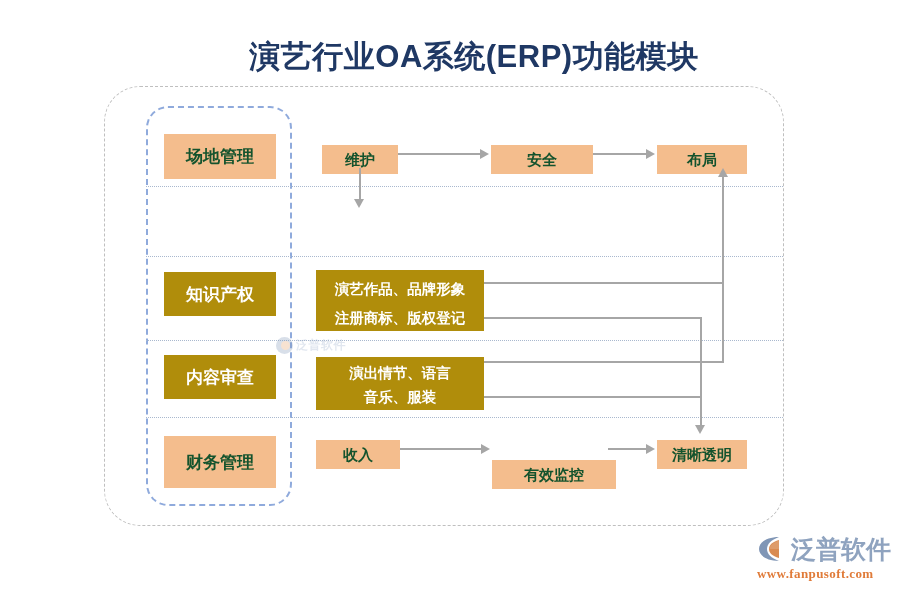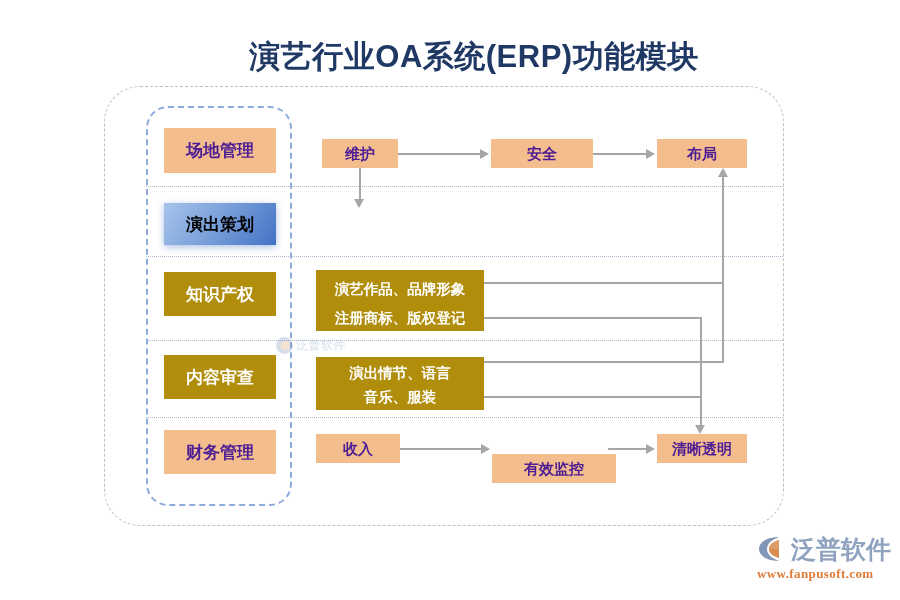"场地管理" .box.orange { color: #4c1d95 -> #14532d; margin-top: none -> 6px }
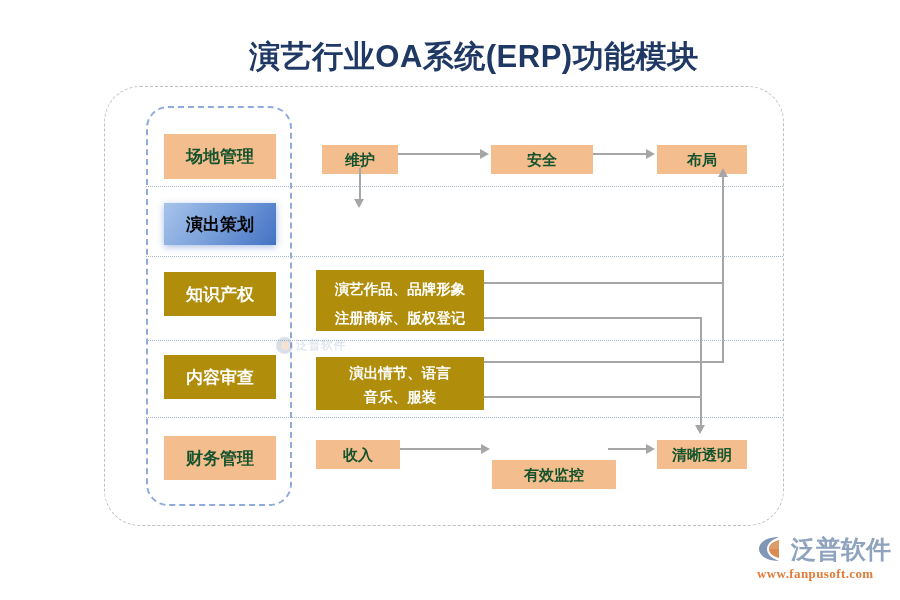"演出策划" div.box { html: <div> <span>演出策划</span> </div> -> none }
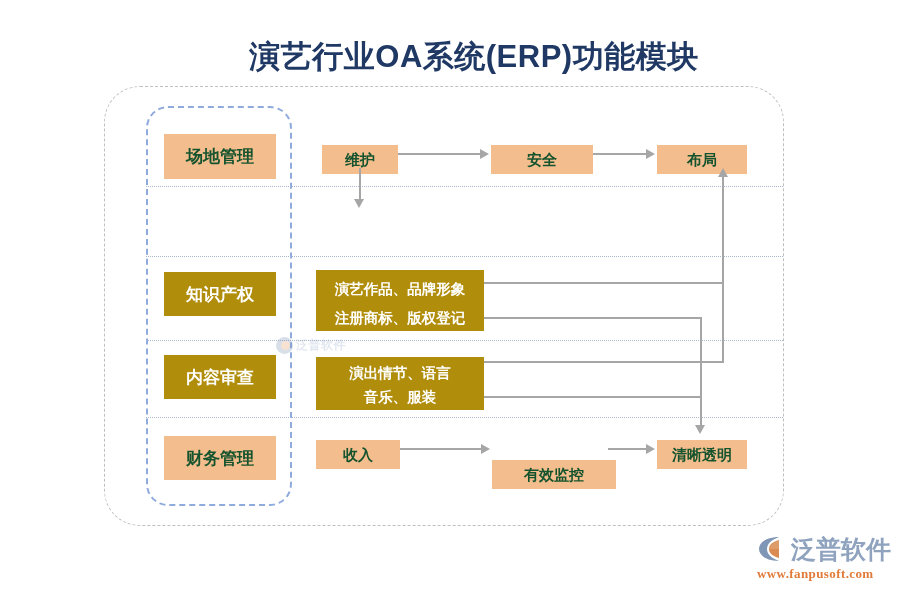"财务管理" div.box { height: 44px -> 52px }
